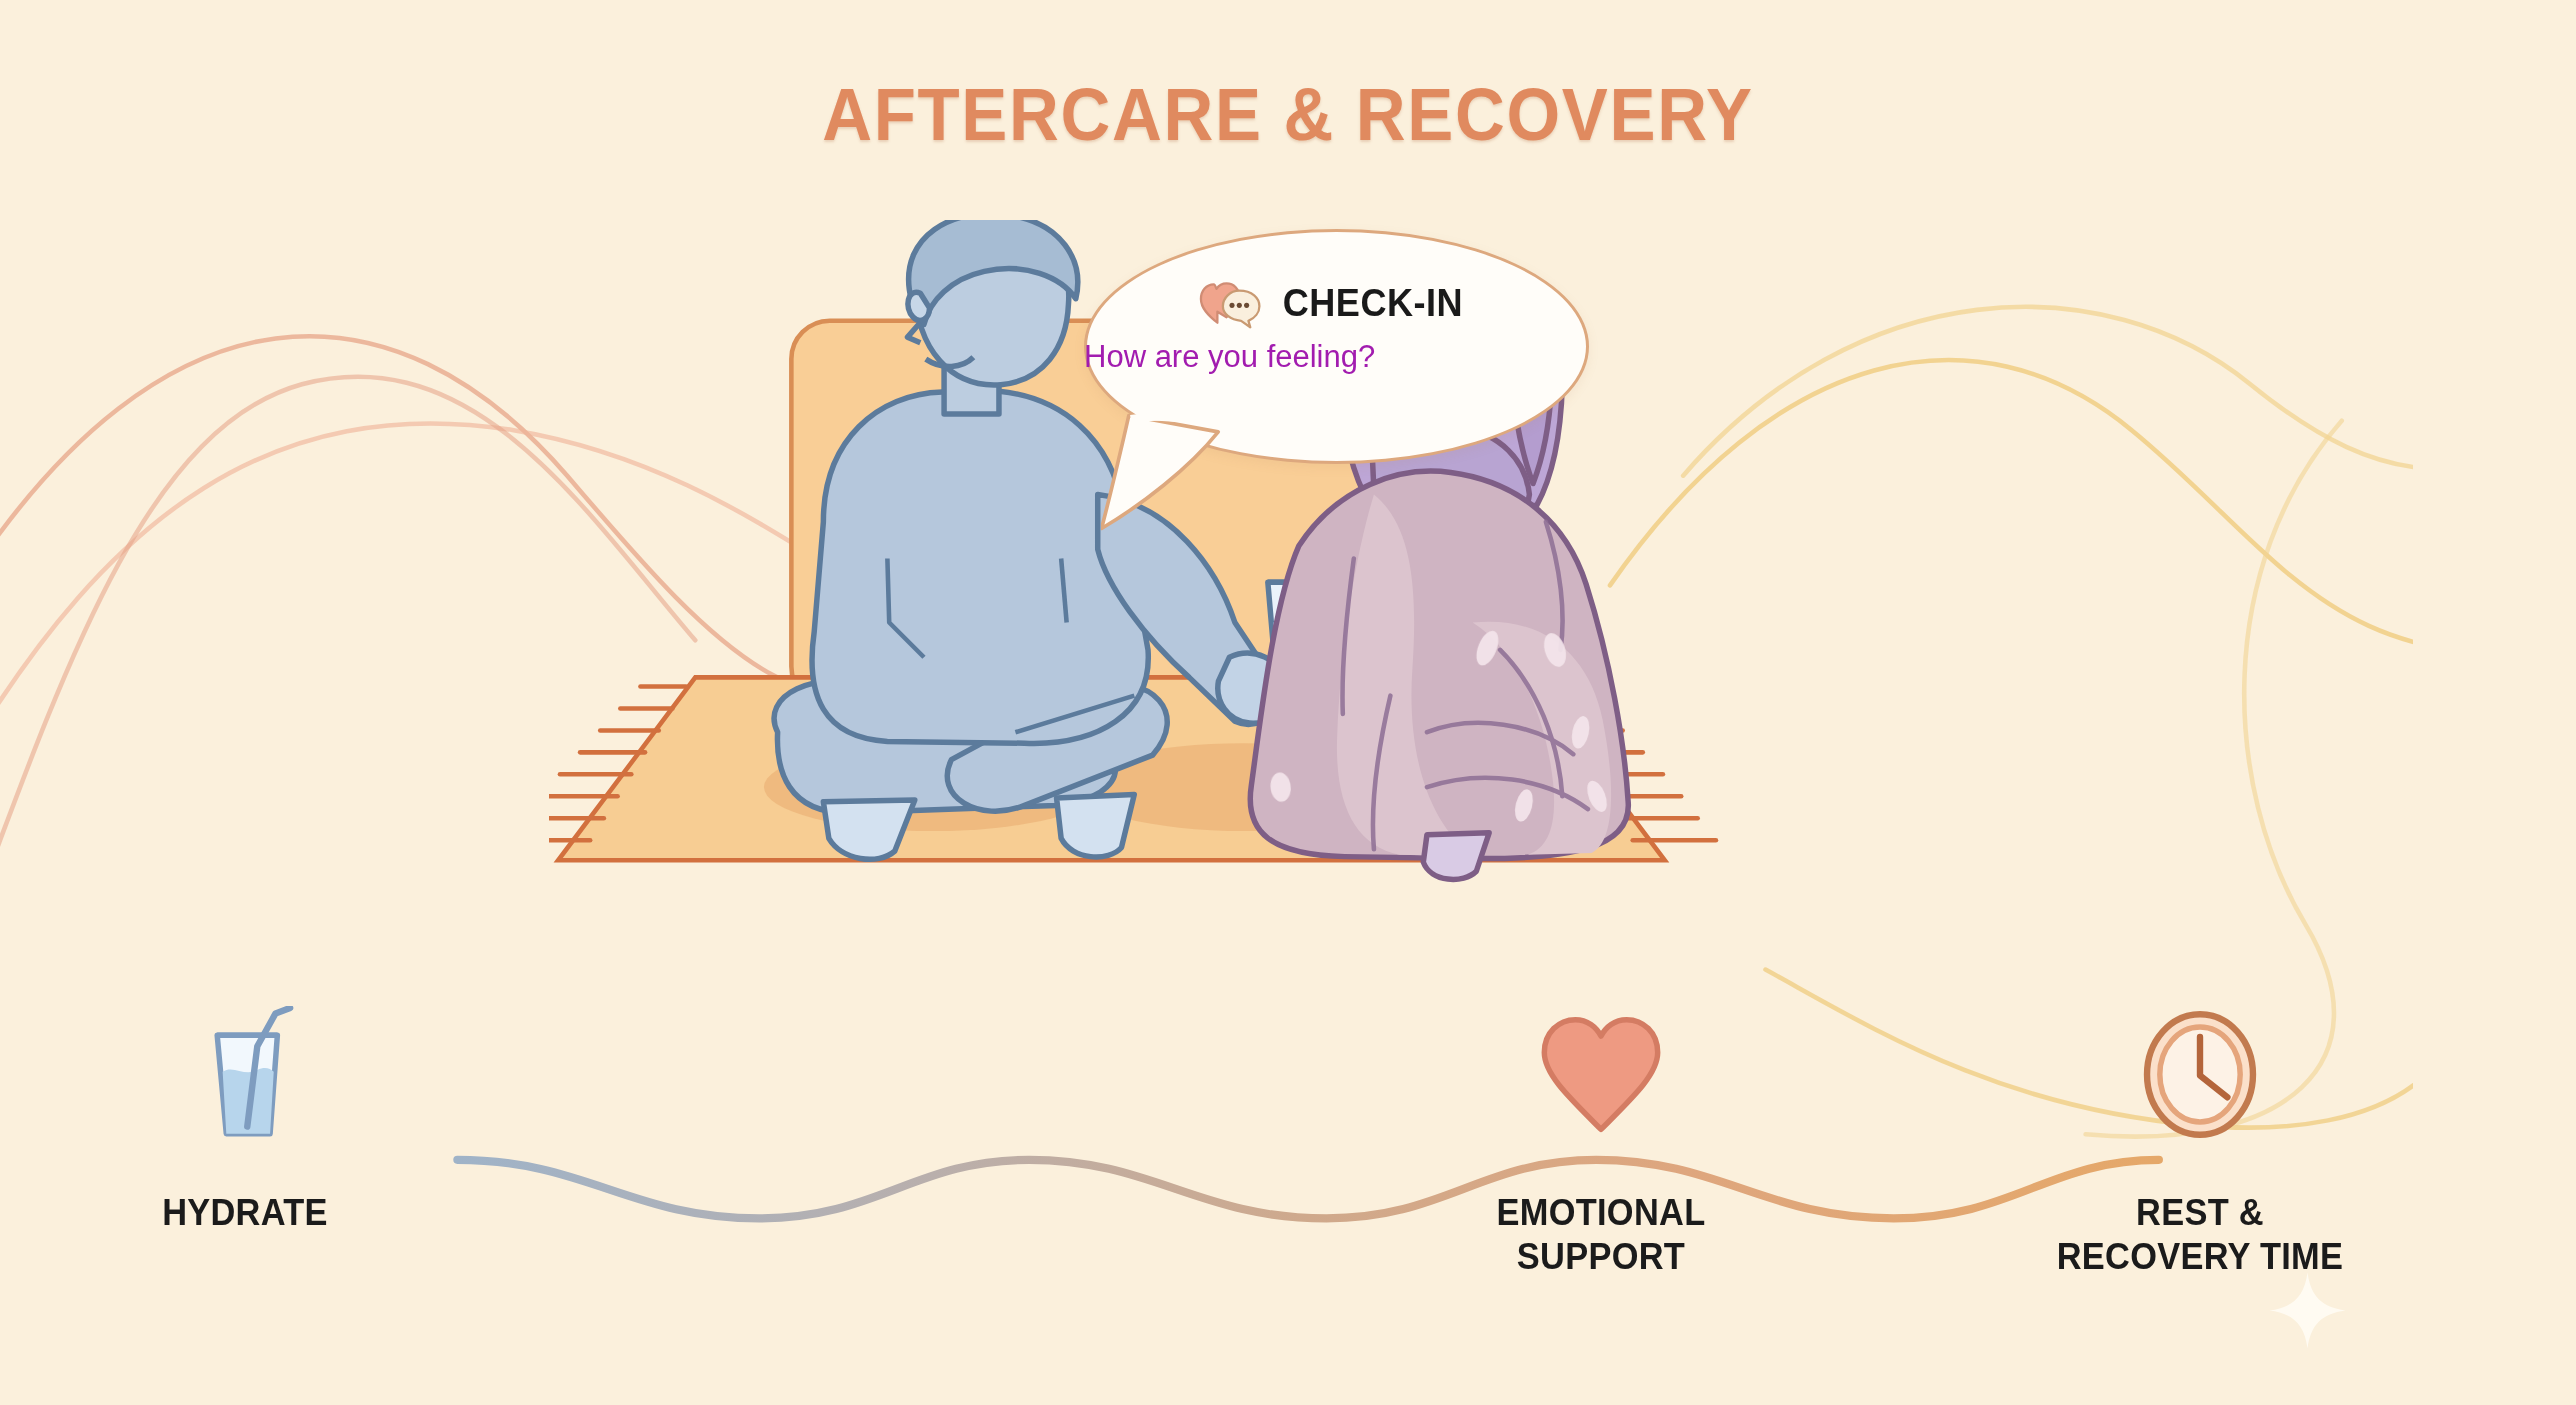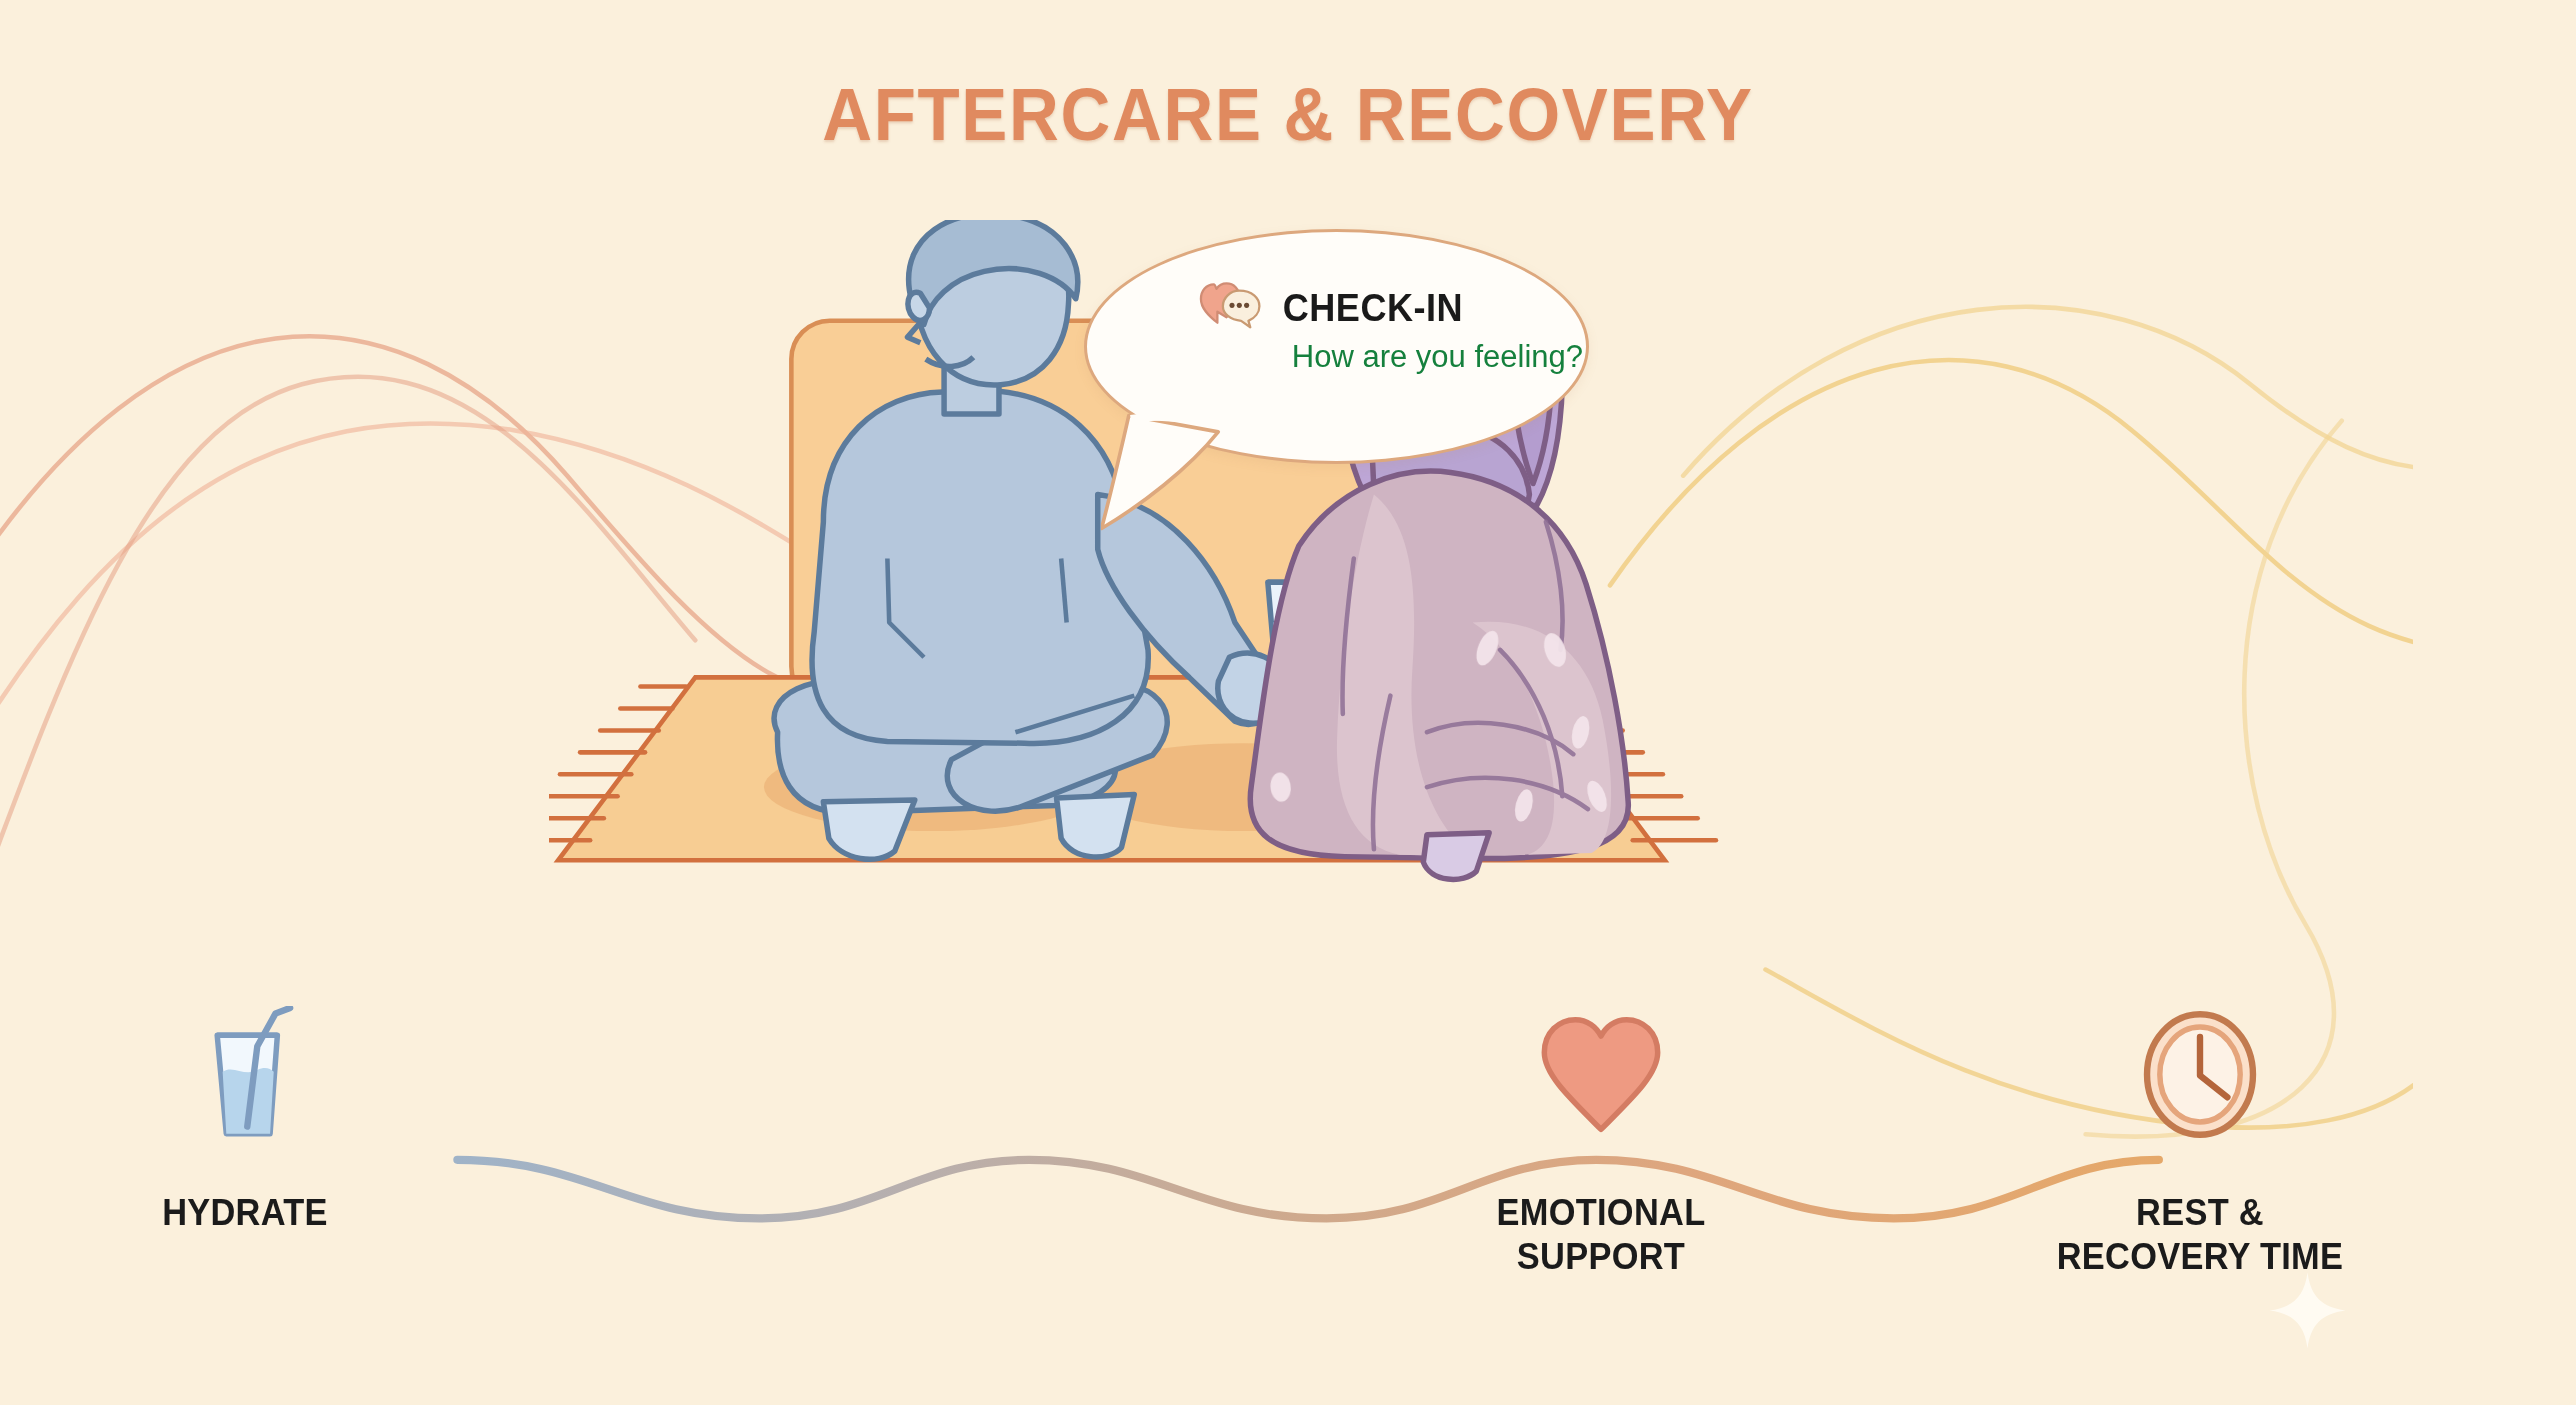"CHECK-IN" #bubble-head { align-items: flex-end -> center }
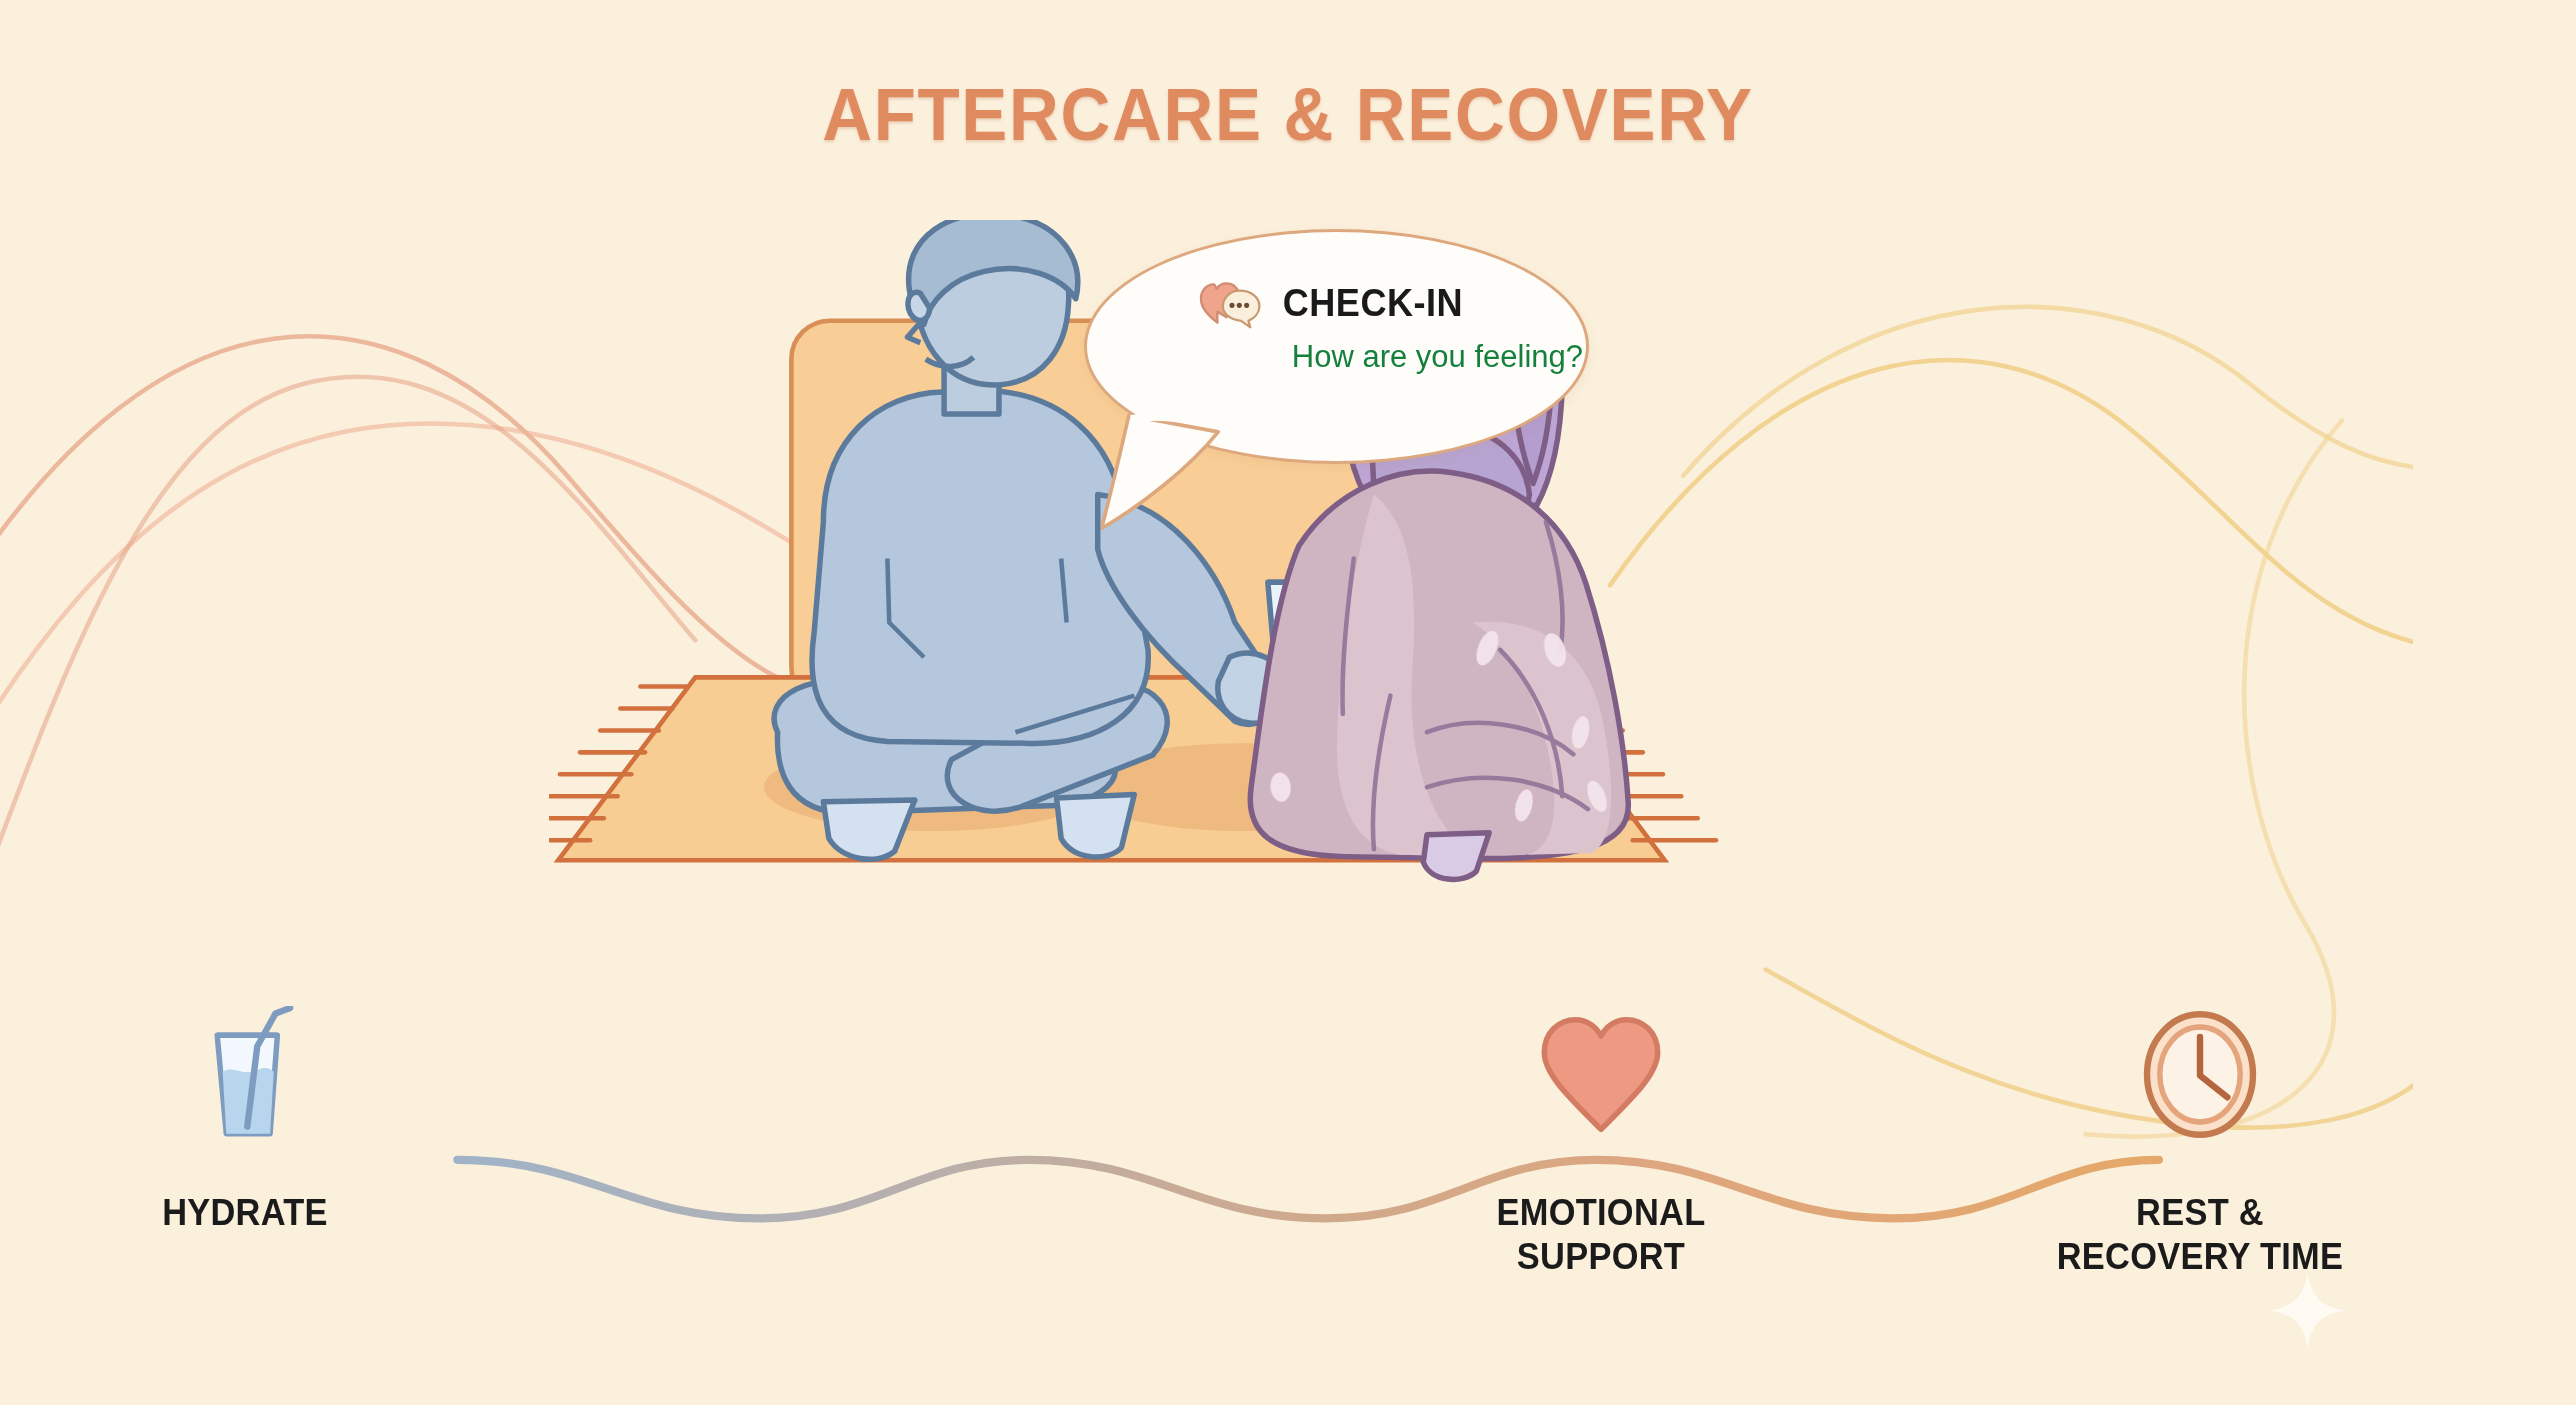"How are you feeling?" .bubble-line { color: #15803d -> #a21caf; text-align: right -> left }
